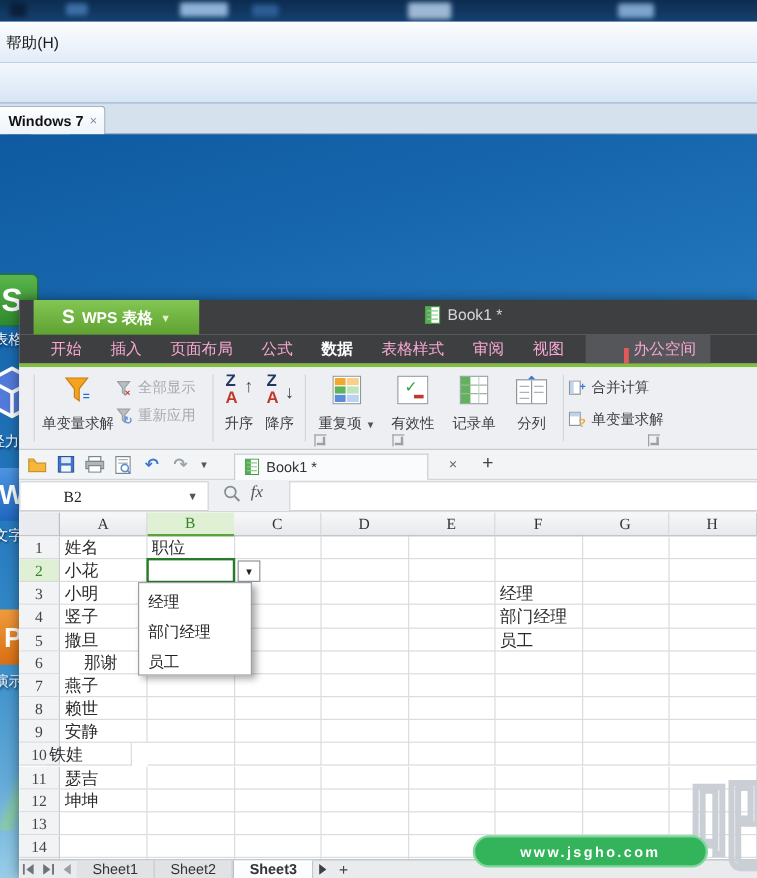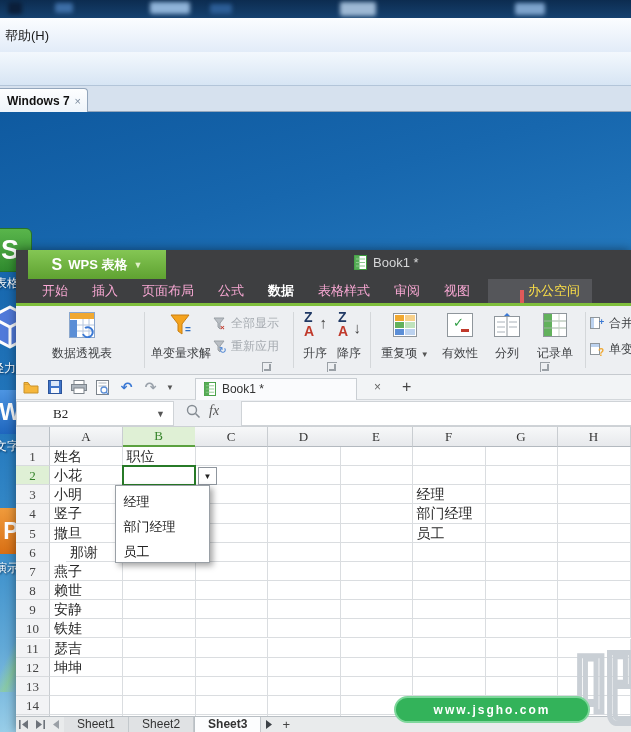"办公空间" .rtab.office { color: #fde047 -> #f9a8d4 }
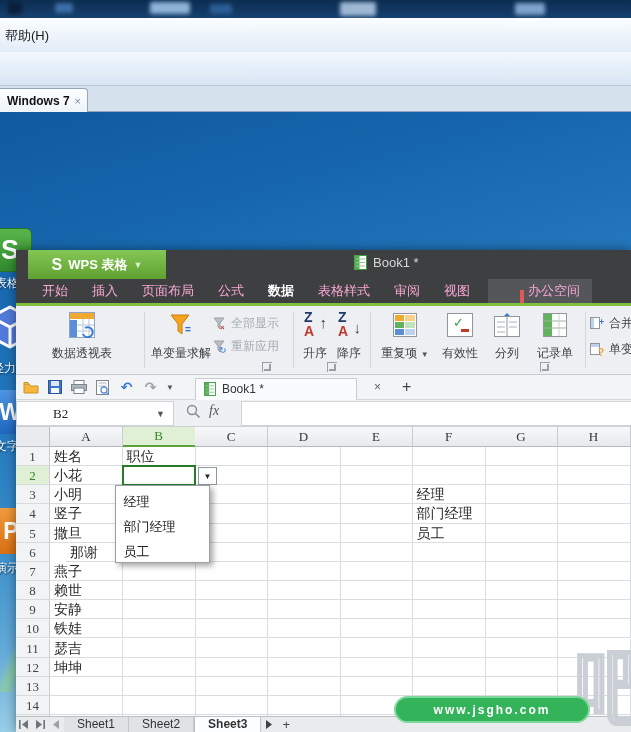"数据透视表" div.bigbtn { html: <div> <span> <svg> <rect></rect> <rect></rect> <rect></rect> <line></line> <line></line> <line></line> <line></line> <path></path> </svg> </span> <span>数据透视表</span> </div> -> none }
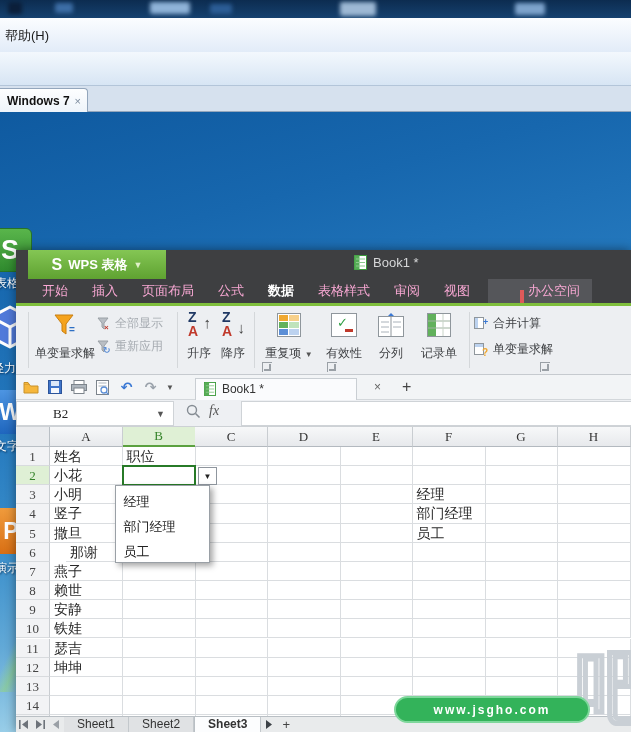"分列" div.bigbtn { order: before "记录单" -> after "记录单" }
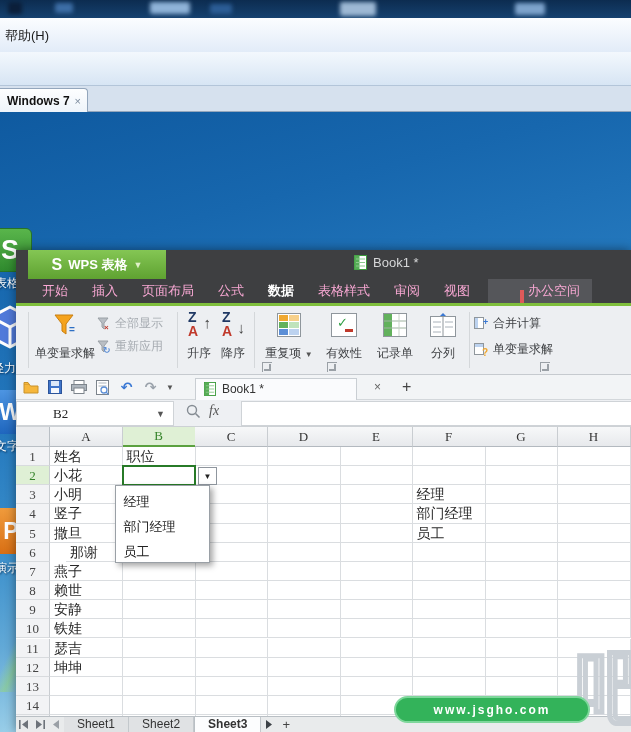"铁娃" div.cell { left: 34px -> 21px }
